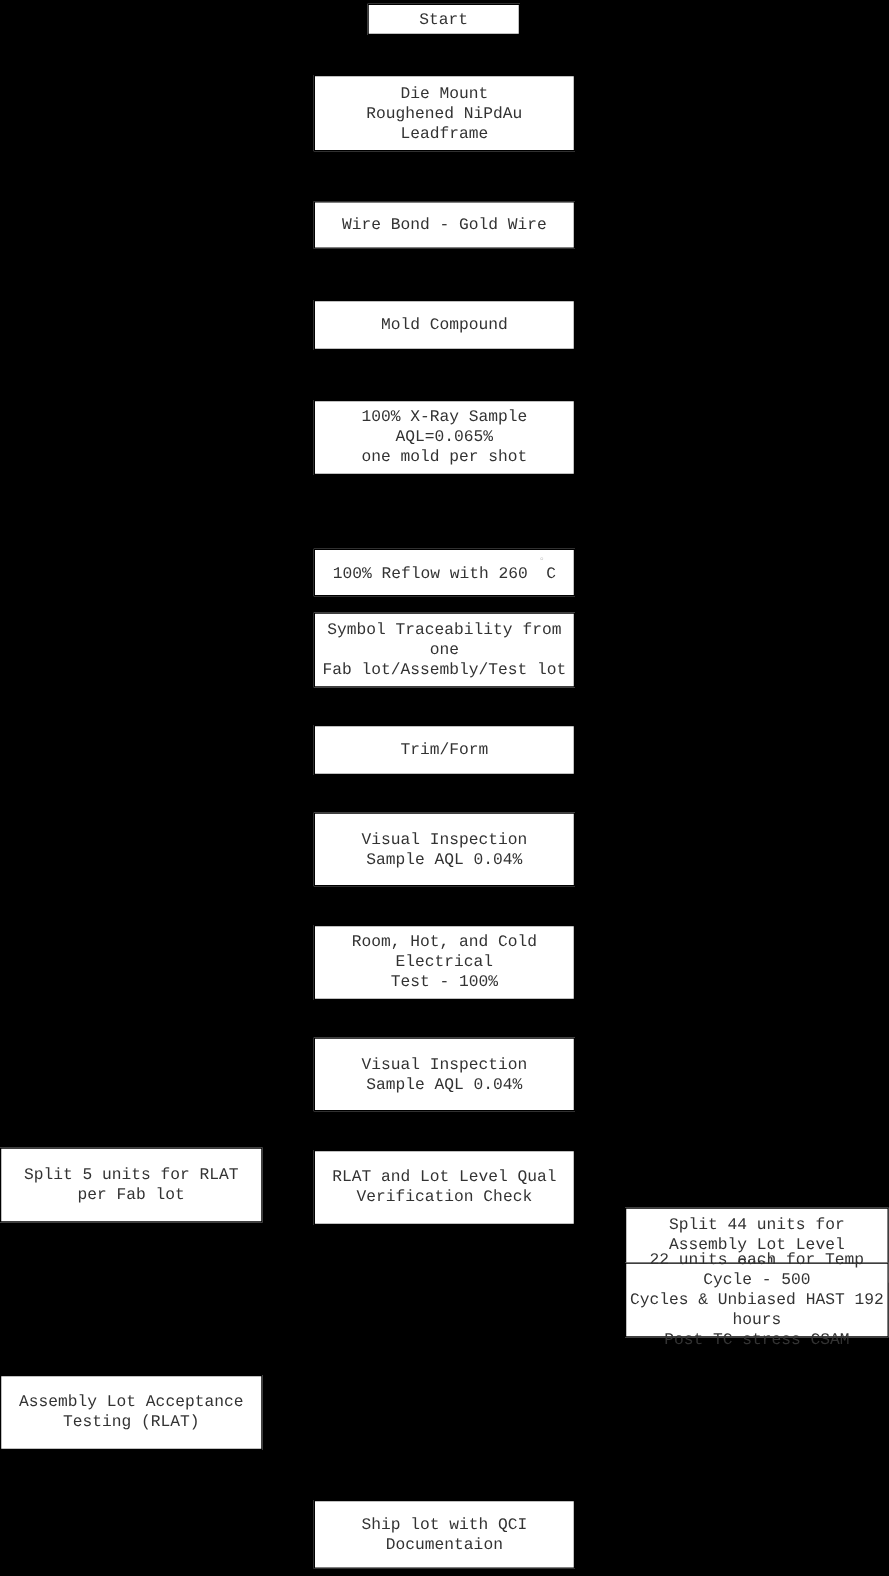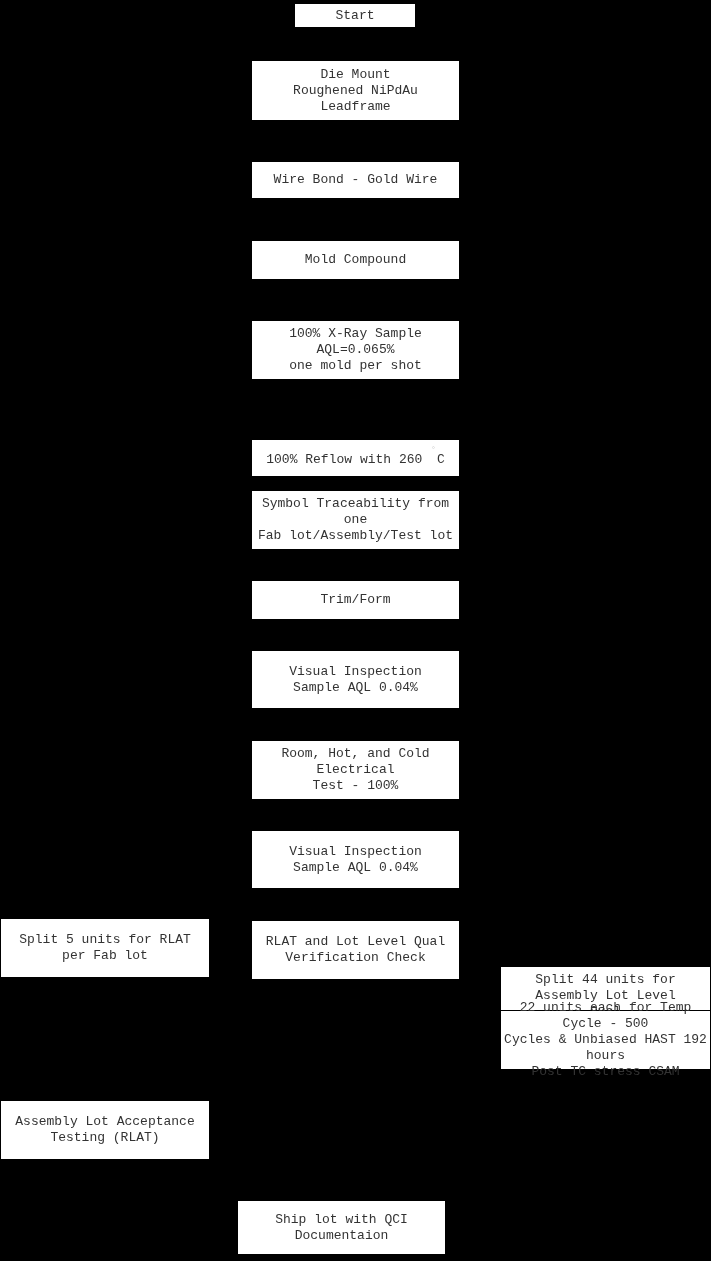"Ship lot with QCI" div.node { left: 237px -> 251px }
